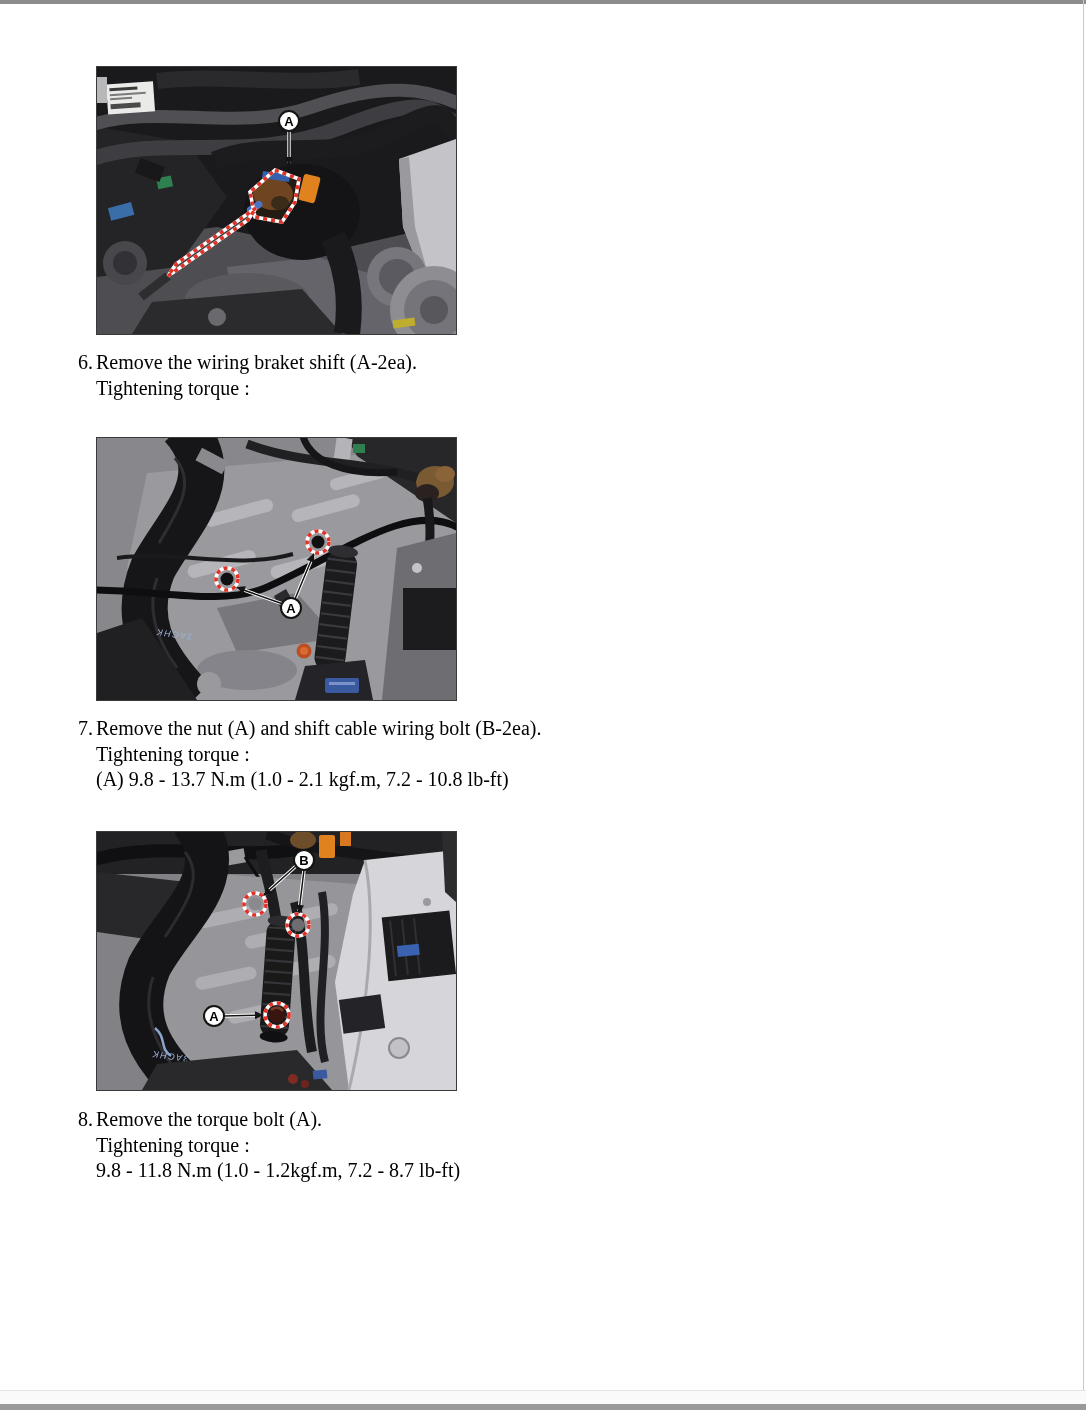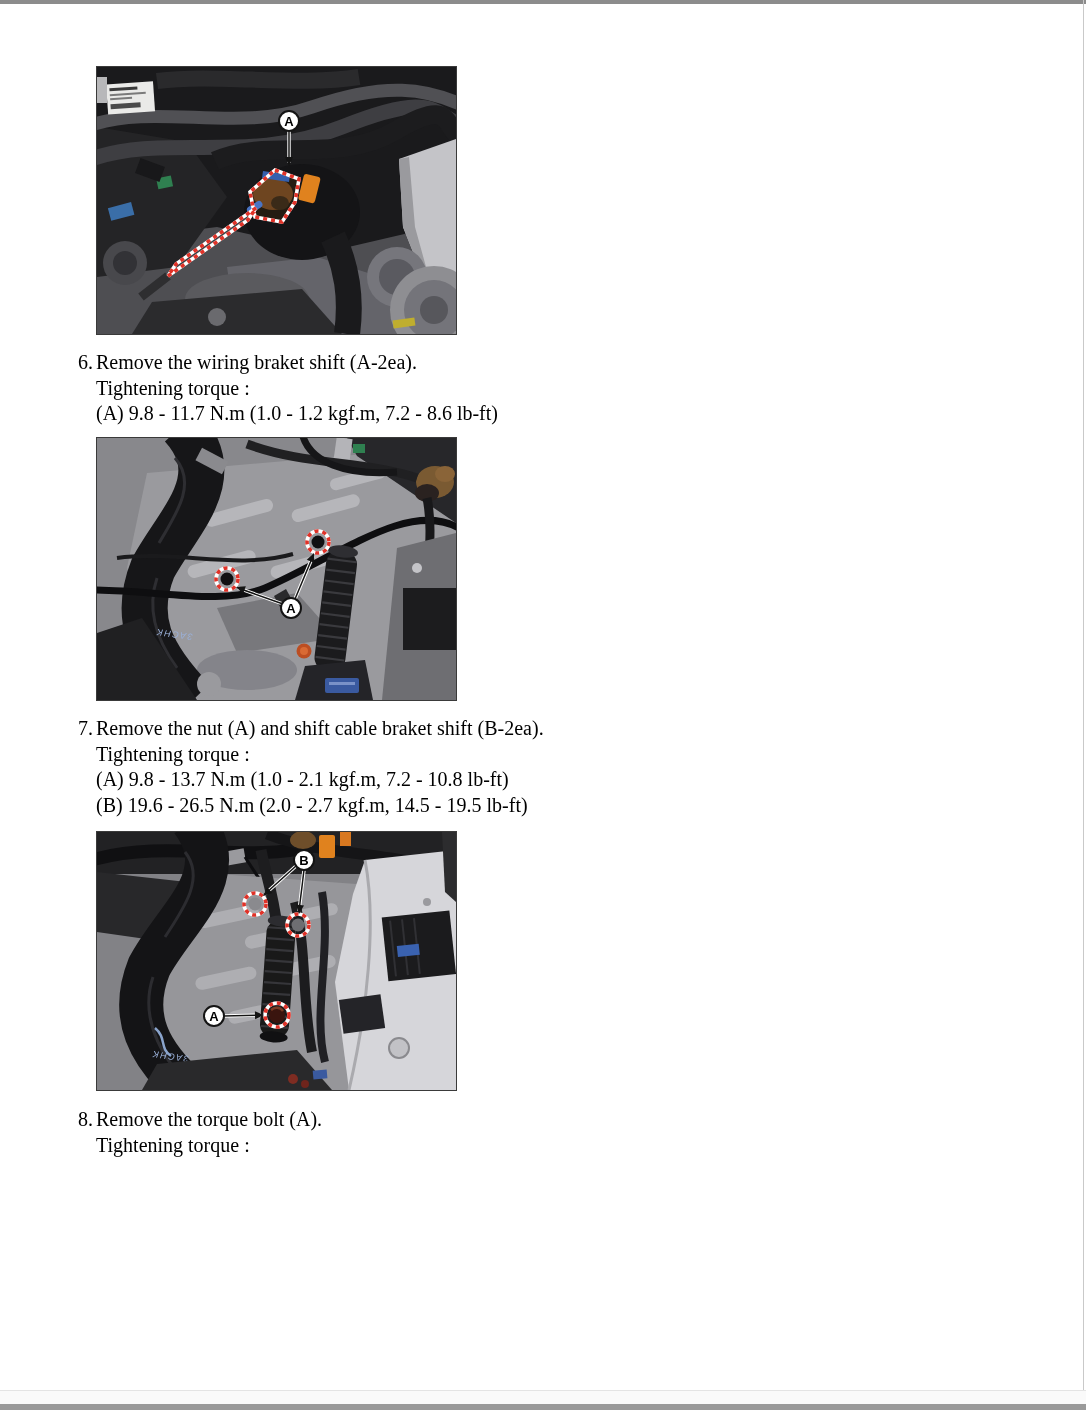"(A) 9.8 - 11.7 N.m" div { html: <div>(A) 9.8 - 11.7 N.m (1.0 - 1.2 kgf.m, 7.2 - 8.6 lb-ft)</div> -> none }
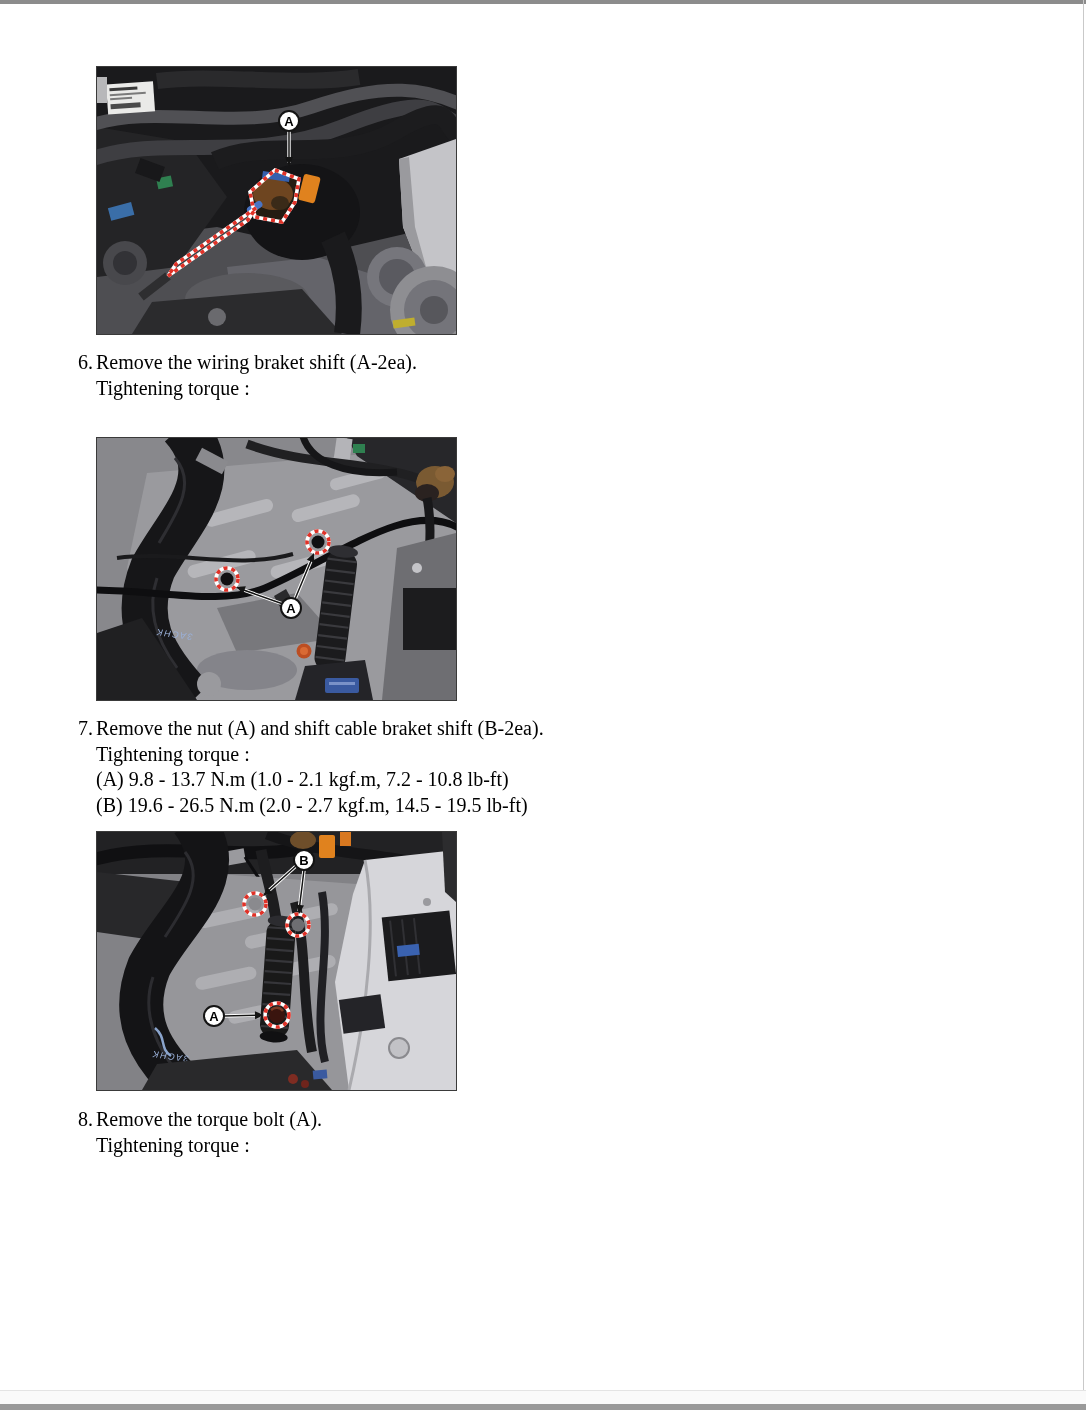"Remove the nut (A) and" div { text: braket shift -> wiring bolt }
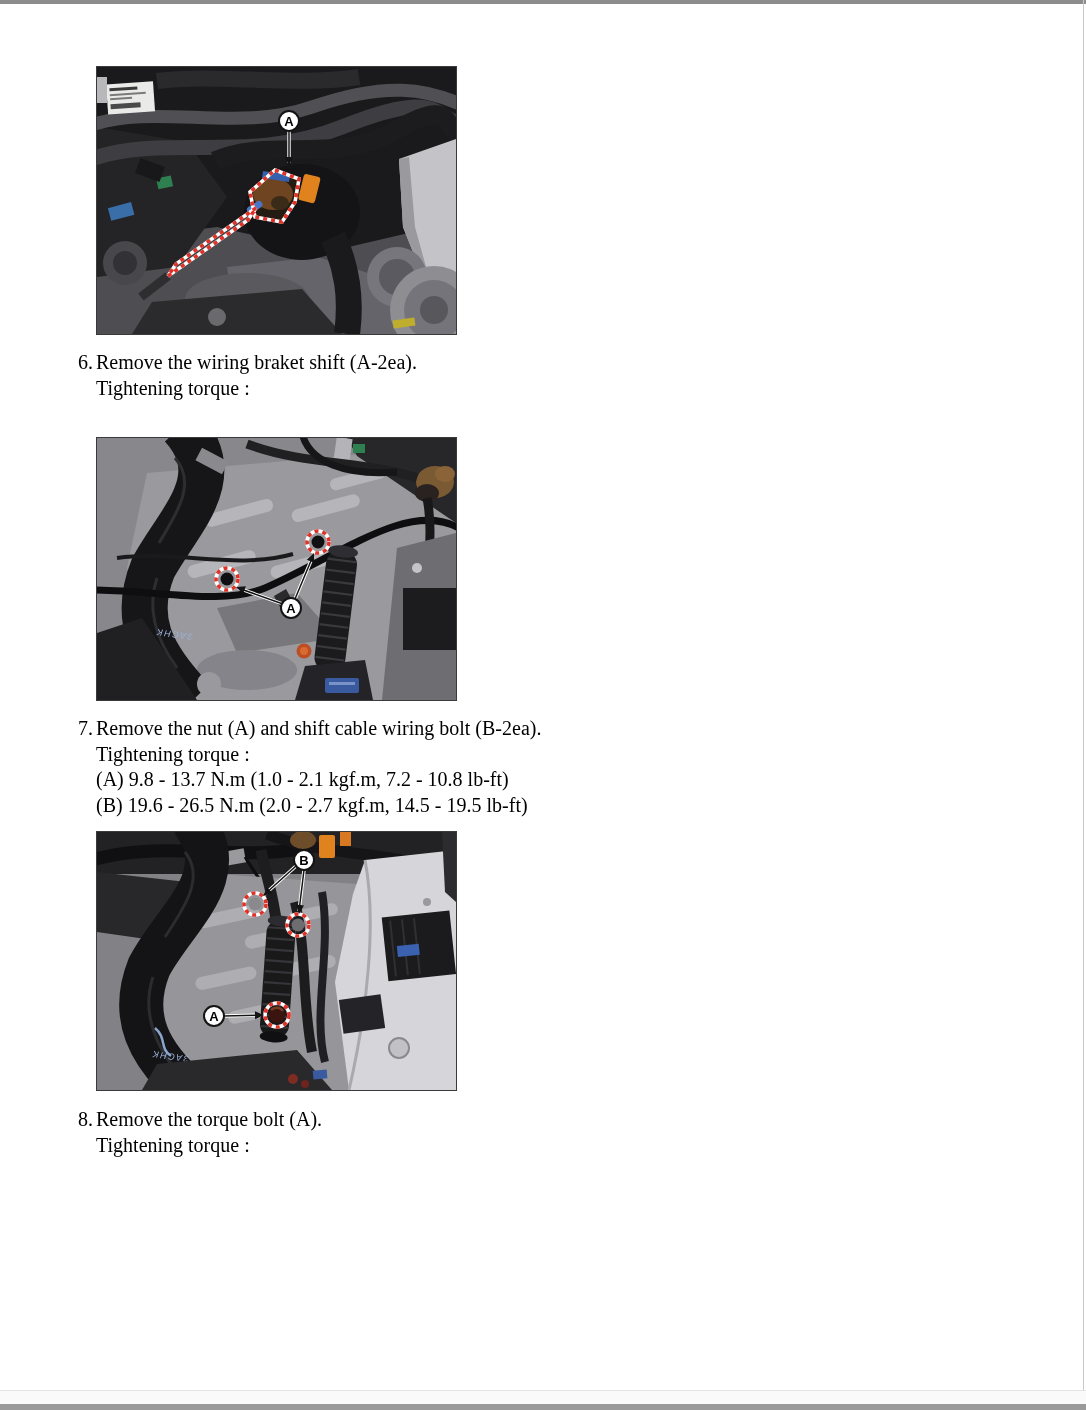"(B) 19.6 - 26.5 N.m" div { html: <div>(B) 19.6 - 26.5 N.m (2.0 - 2.7 kgf.m, 14.5 - 19.5 lb-ft)</div> -> none }
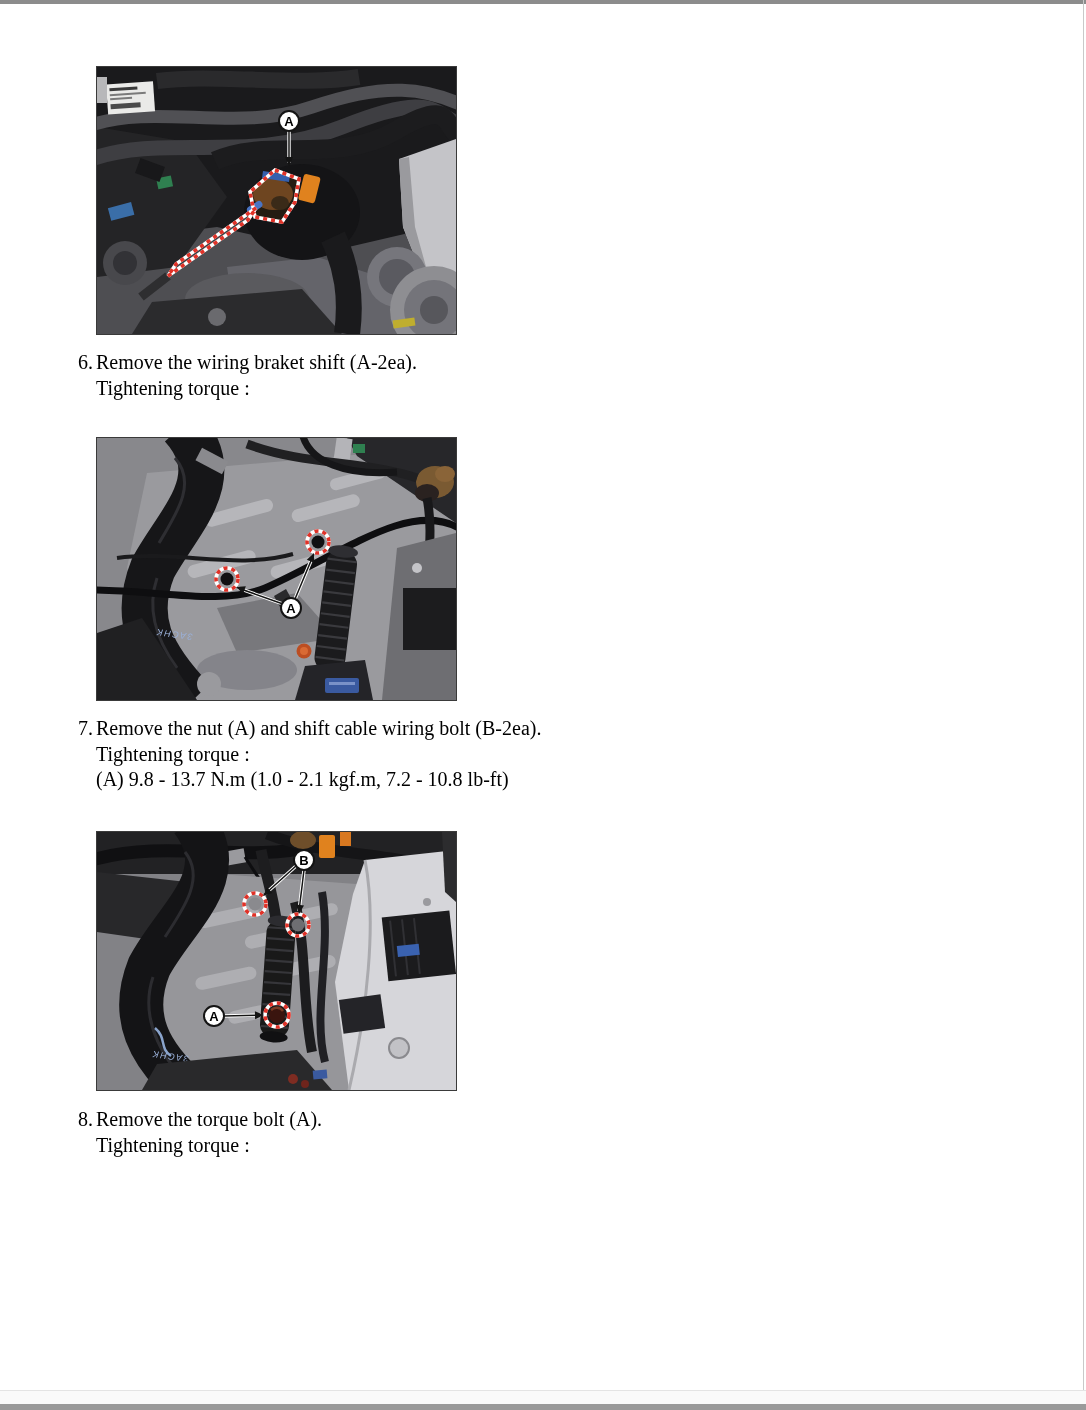"9.8 - 11.8 N.m (1.0" div { html: none -> <div>9.8 - 11.8 N.m (1.0 - 1.2kgf.m, 7.2 - 8.7 lb-ft)</div> }
